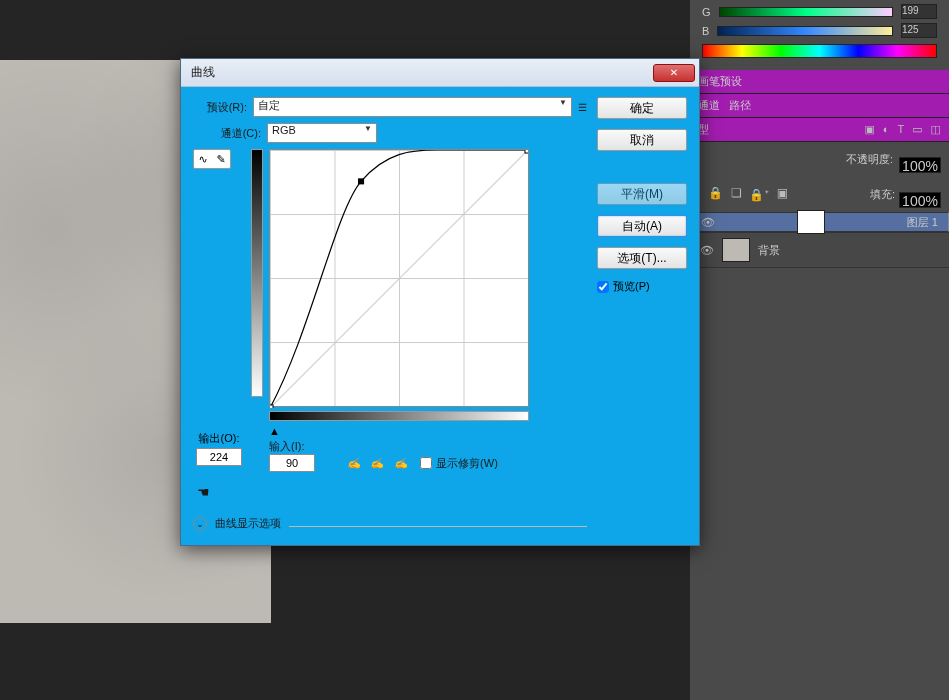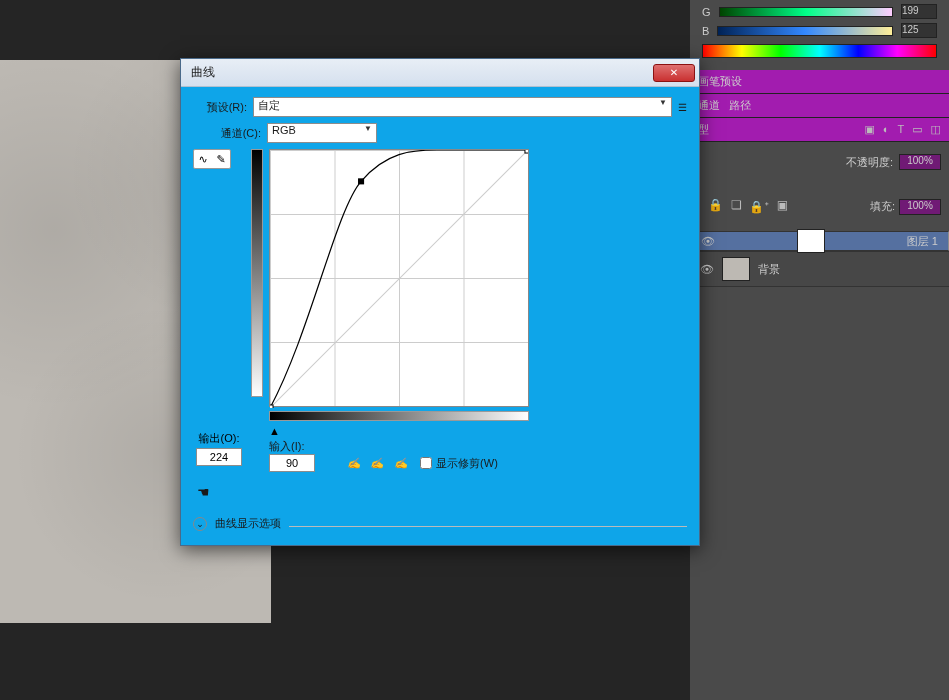"确定" div.dlg-side { html: none -> <div> <div>确定</div> <div>取消</div> <div></div> <div>平滑(M)</div> <div>自动(A)</div> <div>选项(T)...</div> <label> <input> <span>预览(P)</span> </label> </div> }
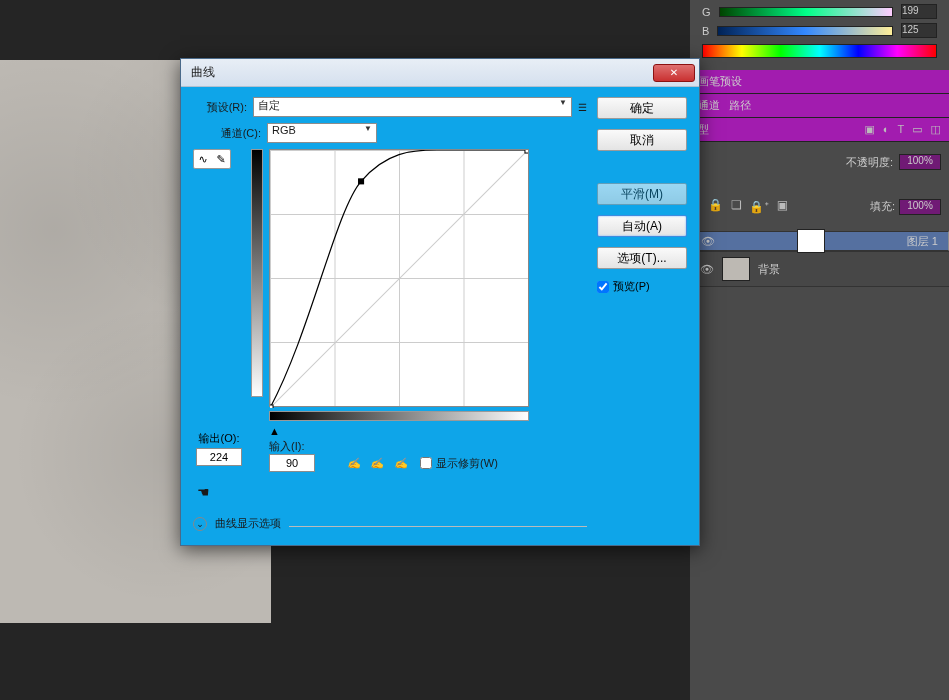"不透明度:" .layer-opts { padding: 12px 8px -> 4px 8px }
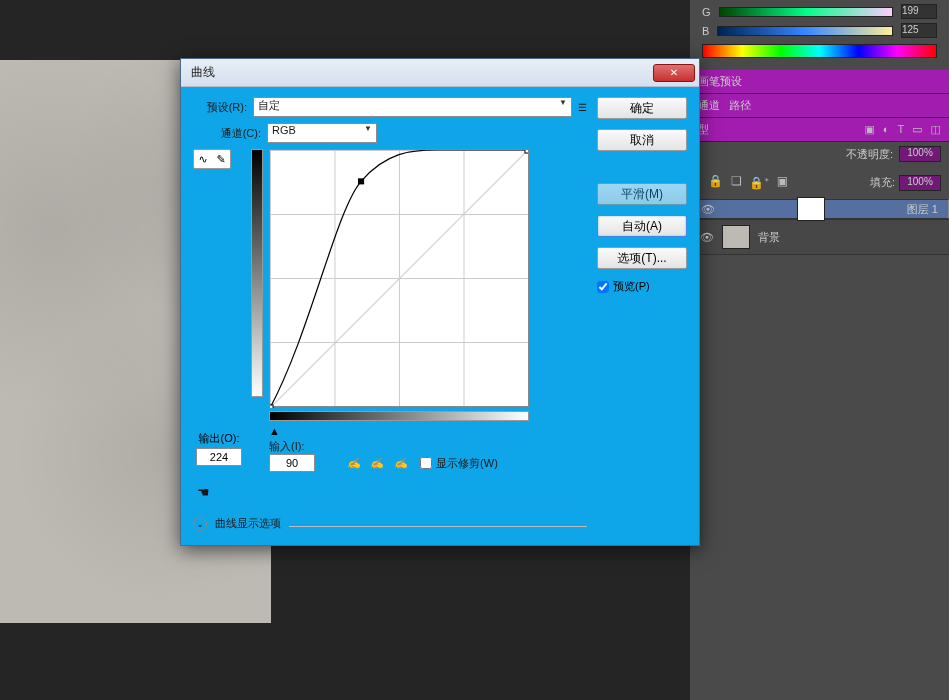"100%" .layer-opts .fld { background: #701a75 -> #000000; font-size: 10px -> 14px; margin-top: none -> 11px }
